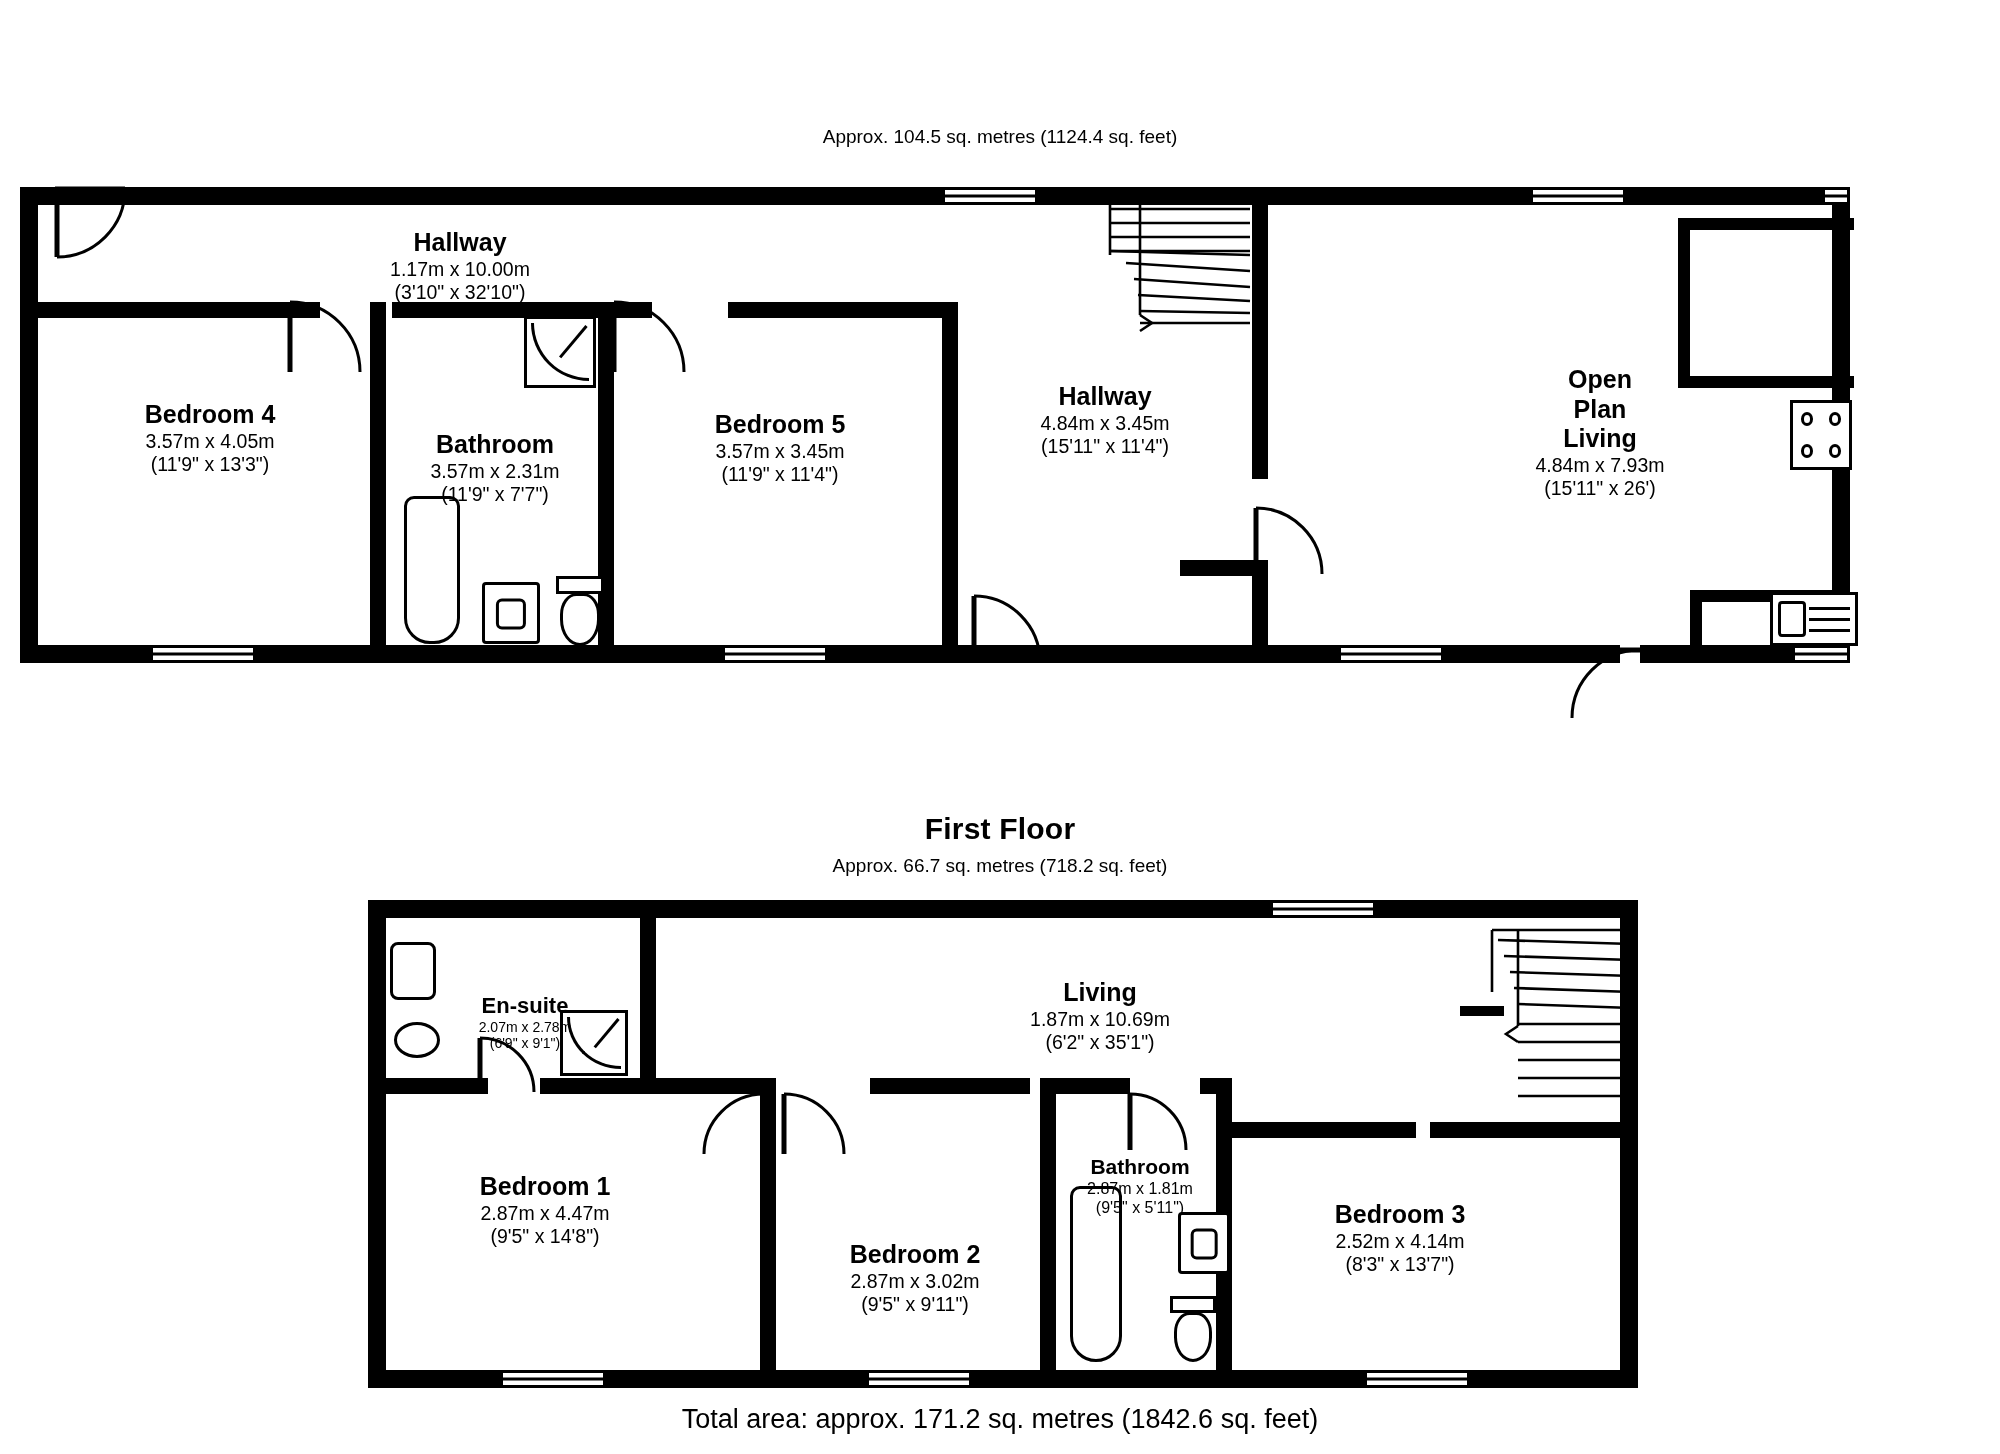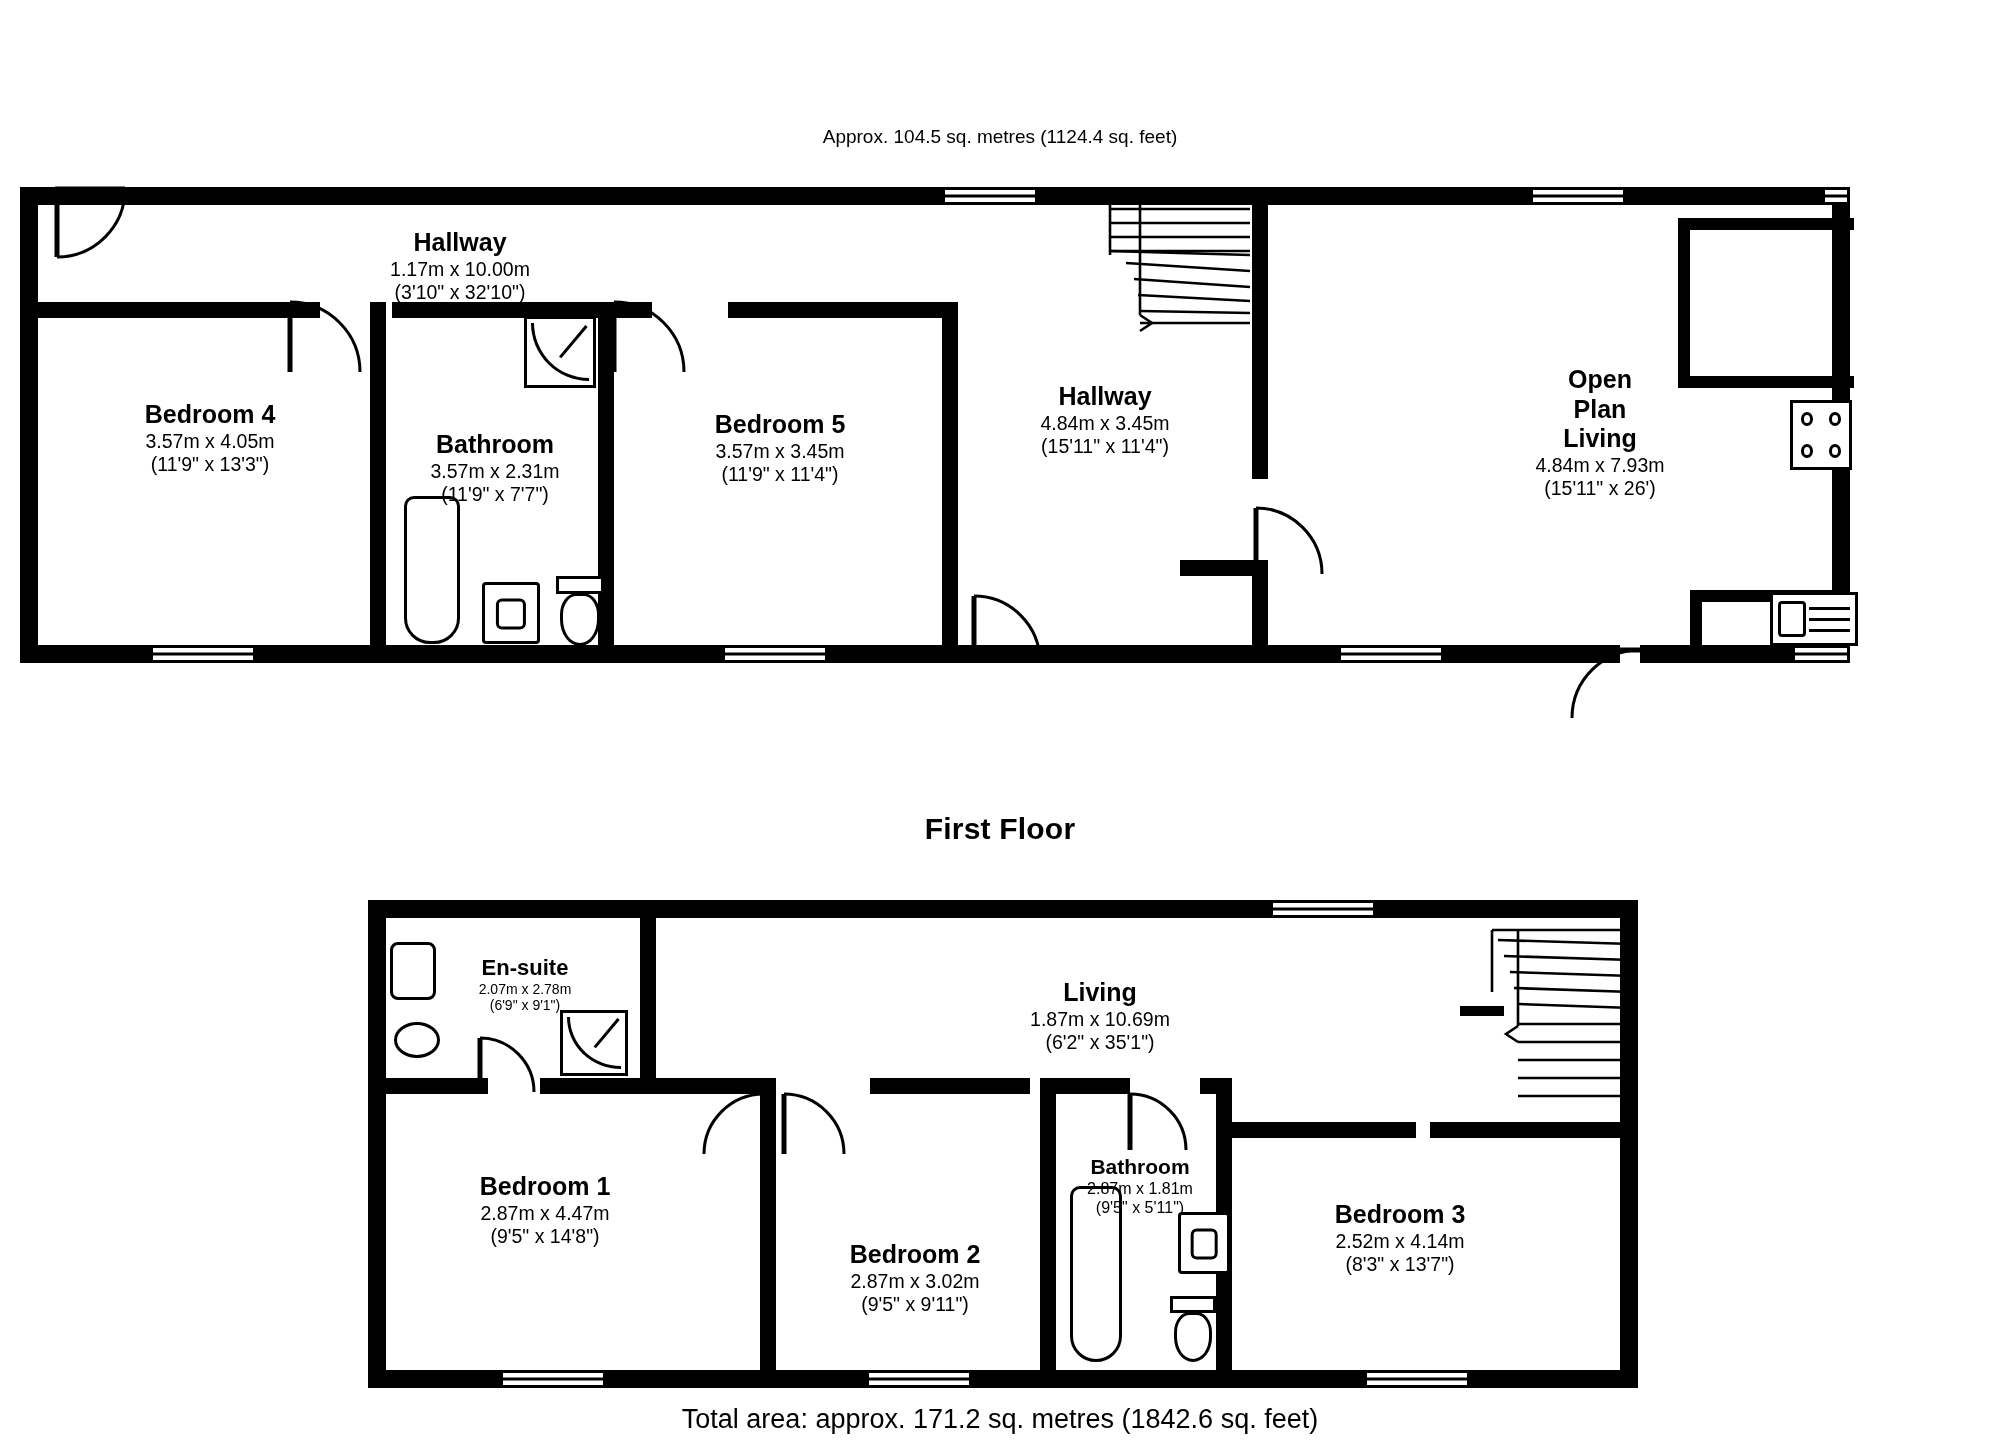"Approx. 66.7 sq. metres (718.2" div.floor-sub { html: none -> <div>Approx. 66.7 sq. metres (718.2 sq. feet)</div> }
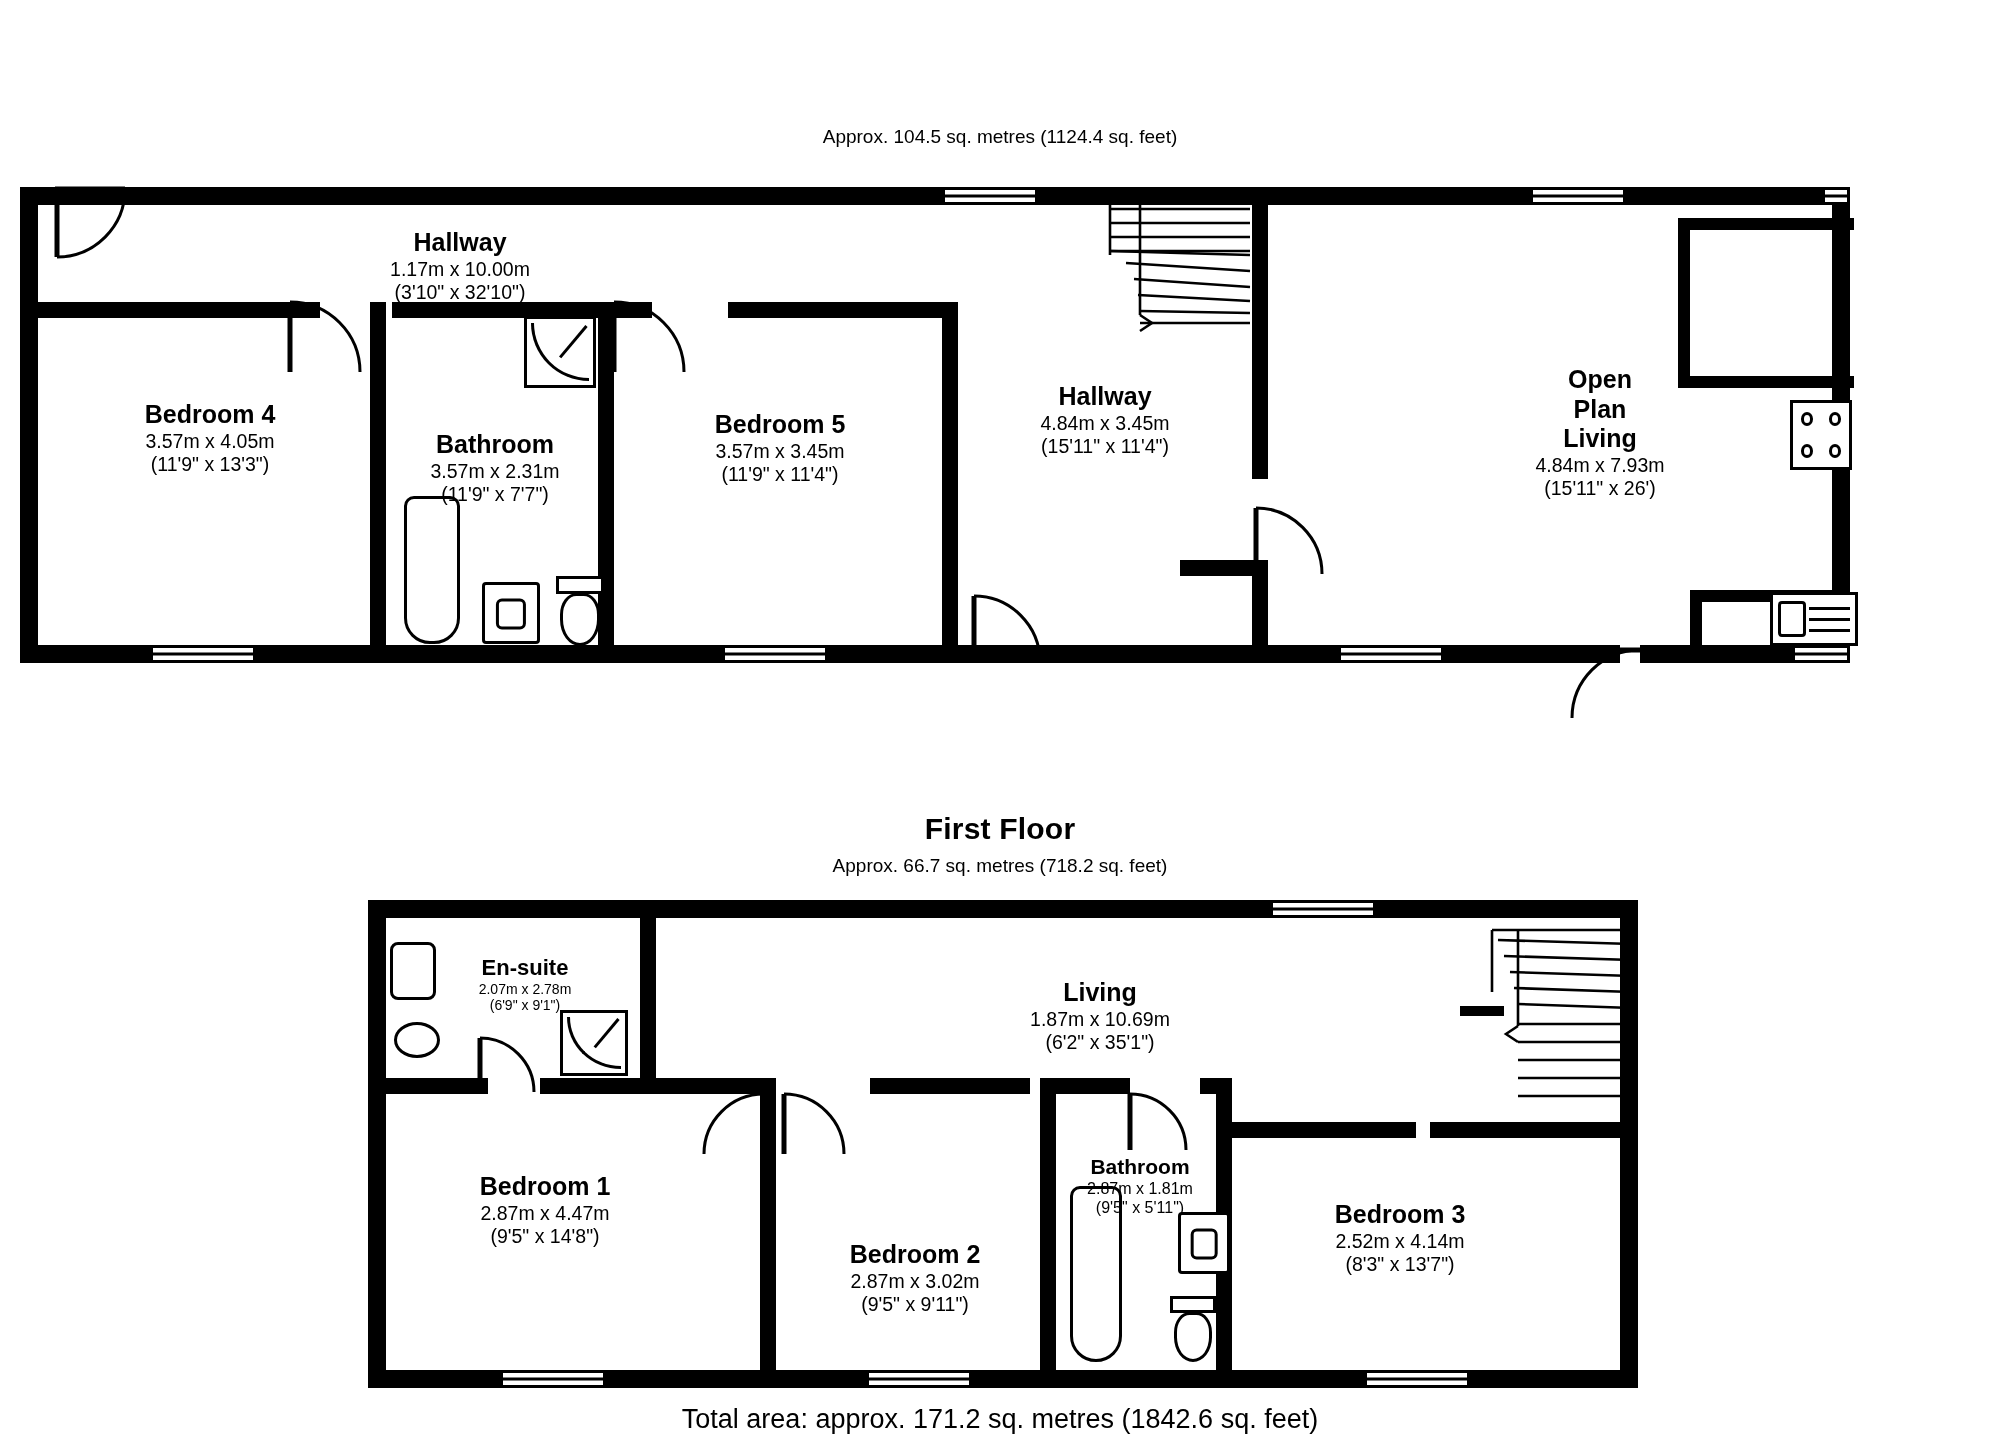"En-suite" .label.small .nm { margin-top: none -> 38px }
